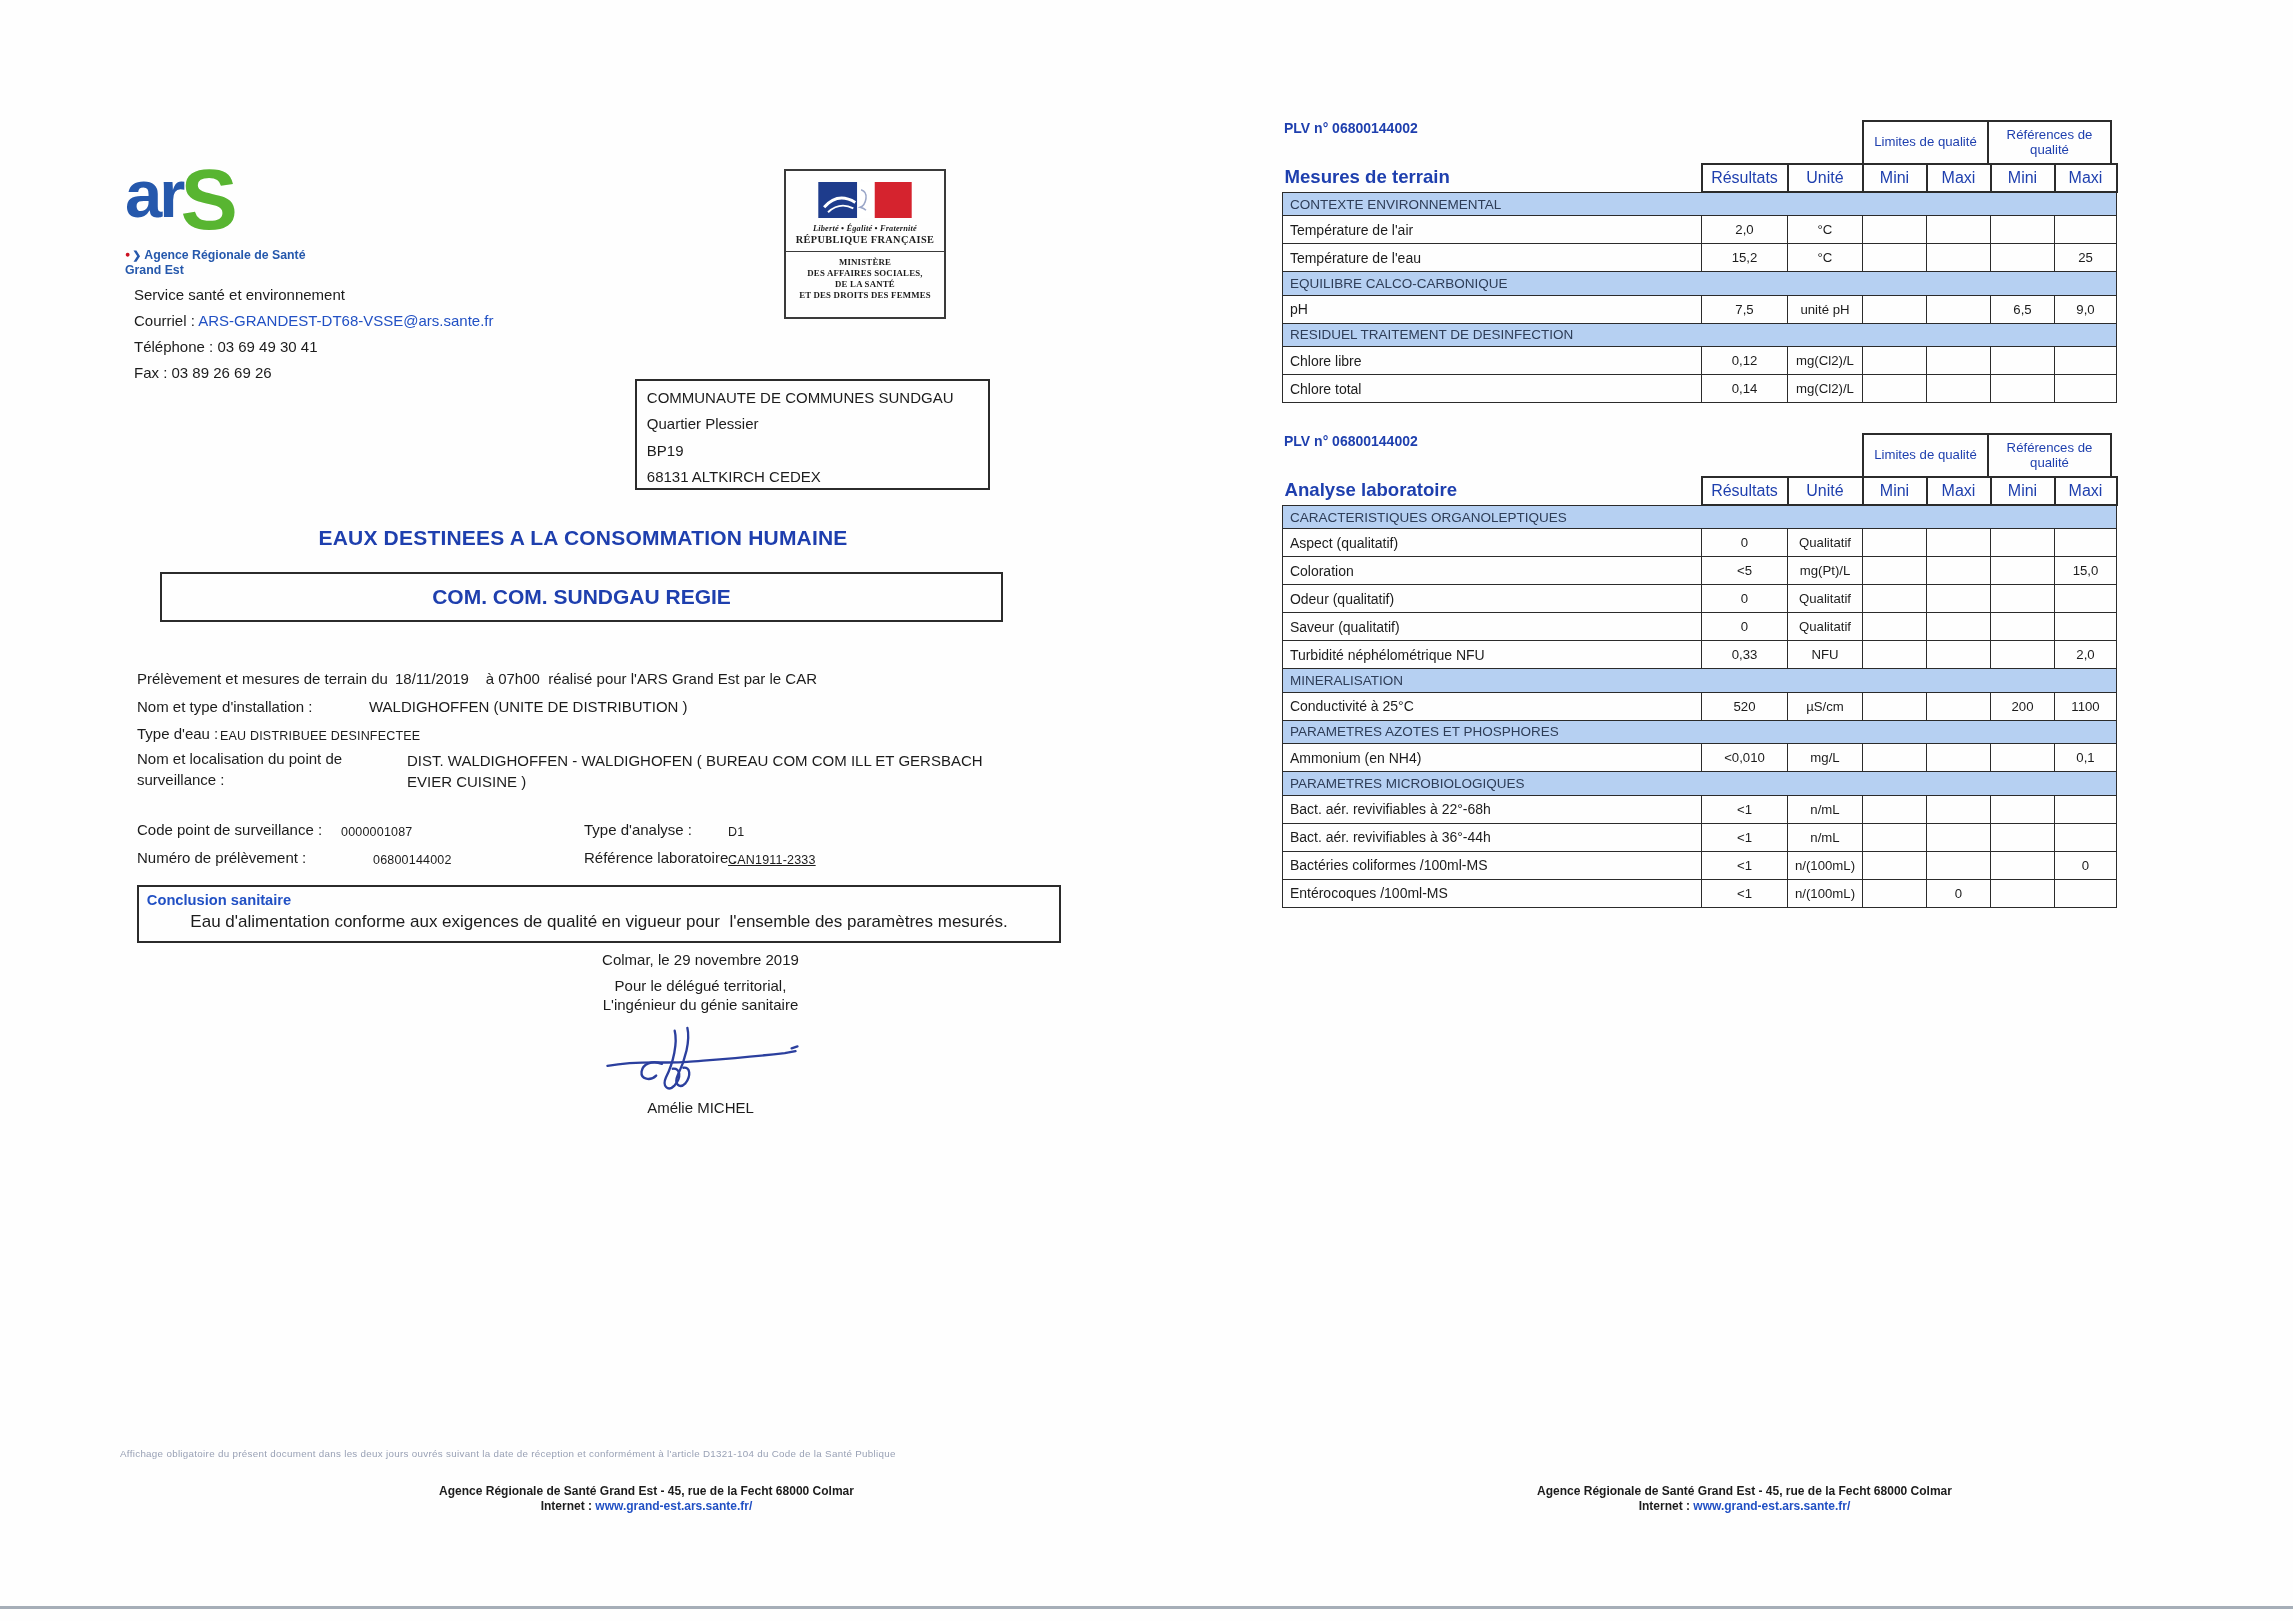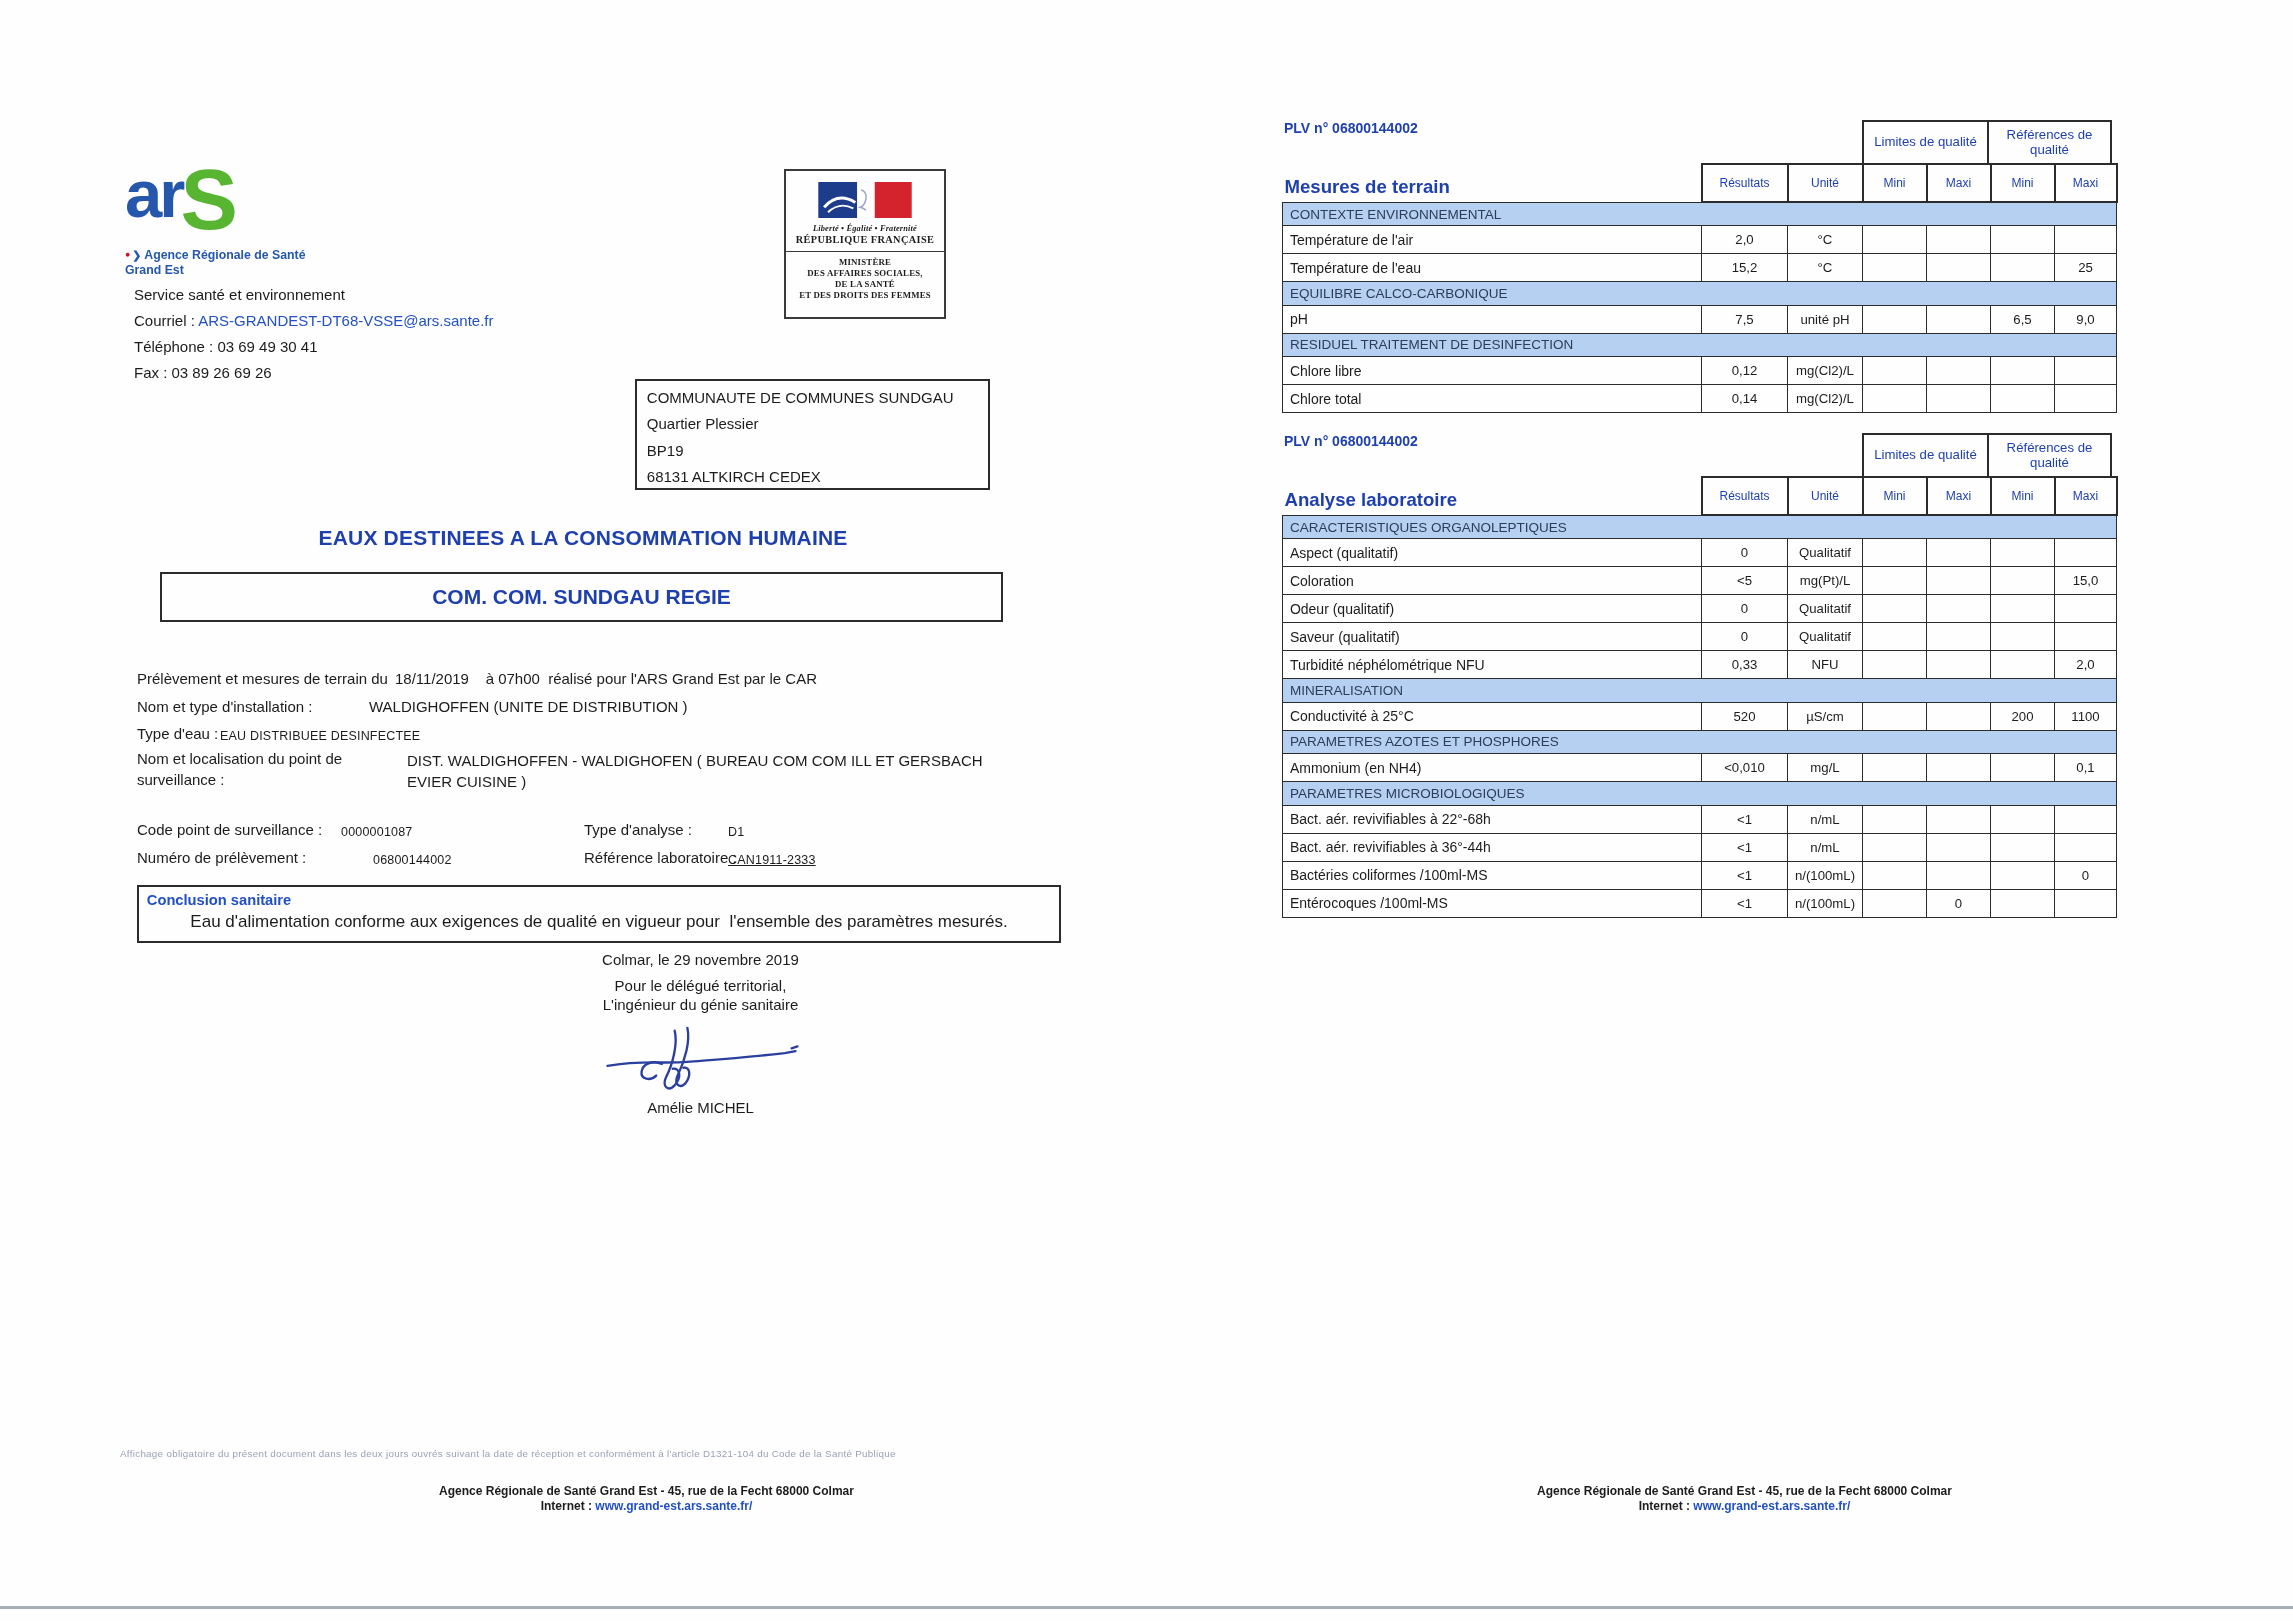"Résultats" .colhead { font-size: 12px -> 16px; padding: 11px -> 4px }
